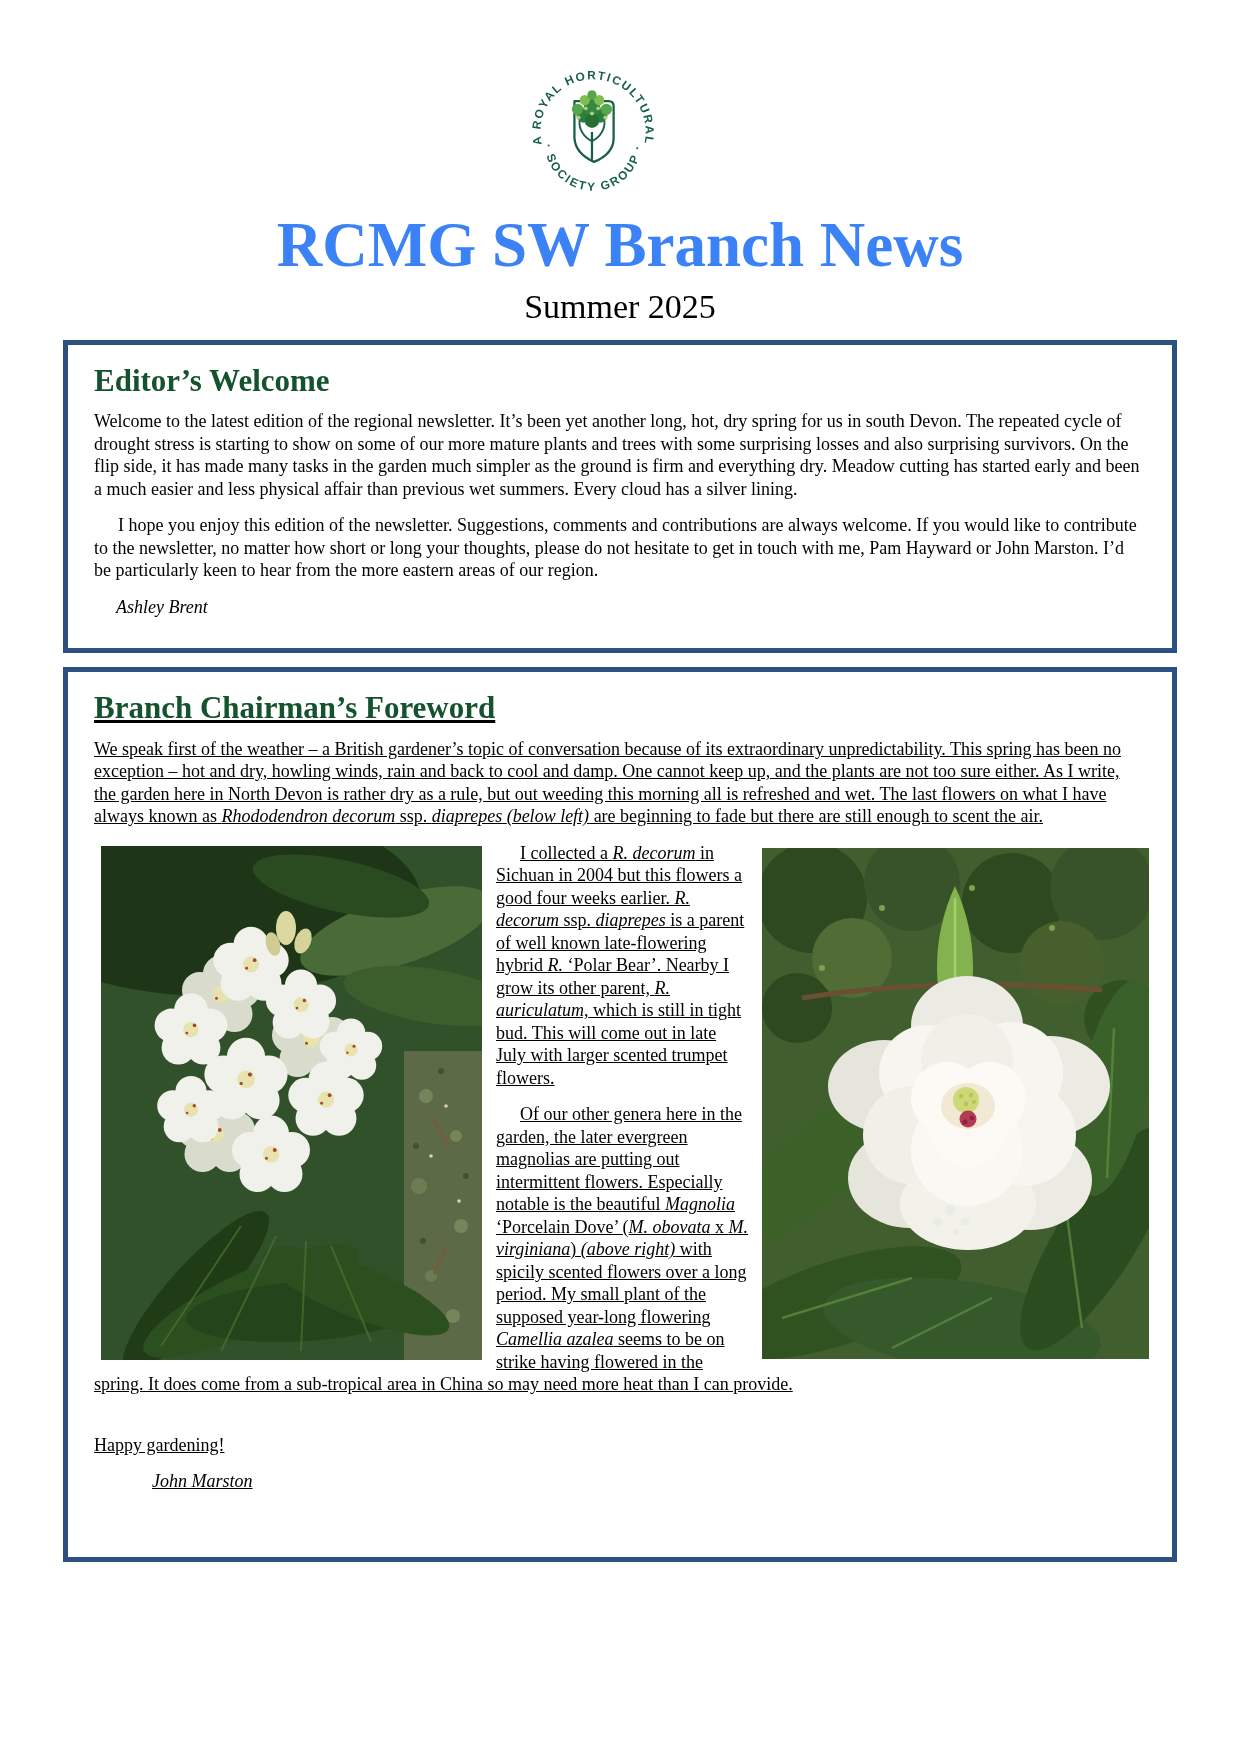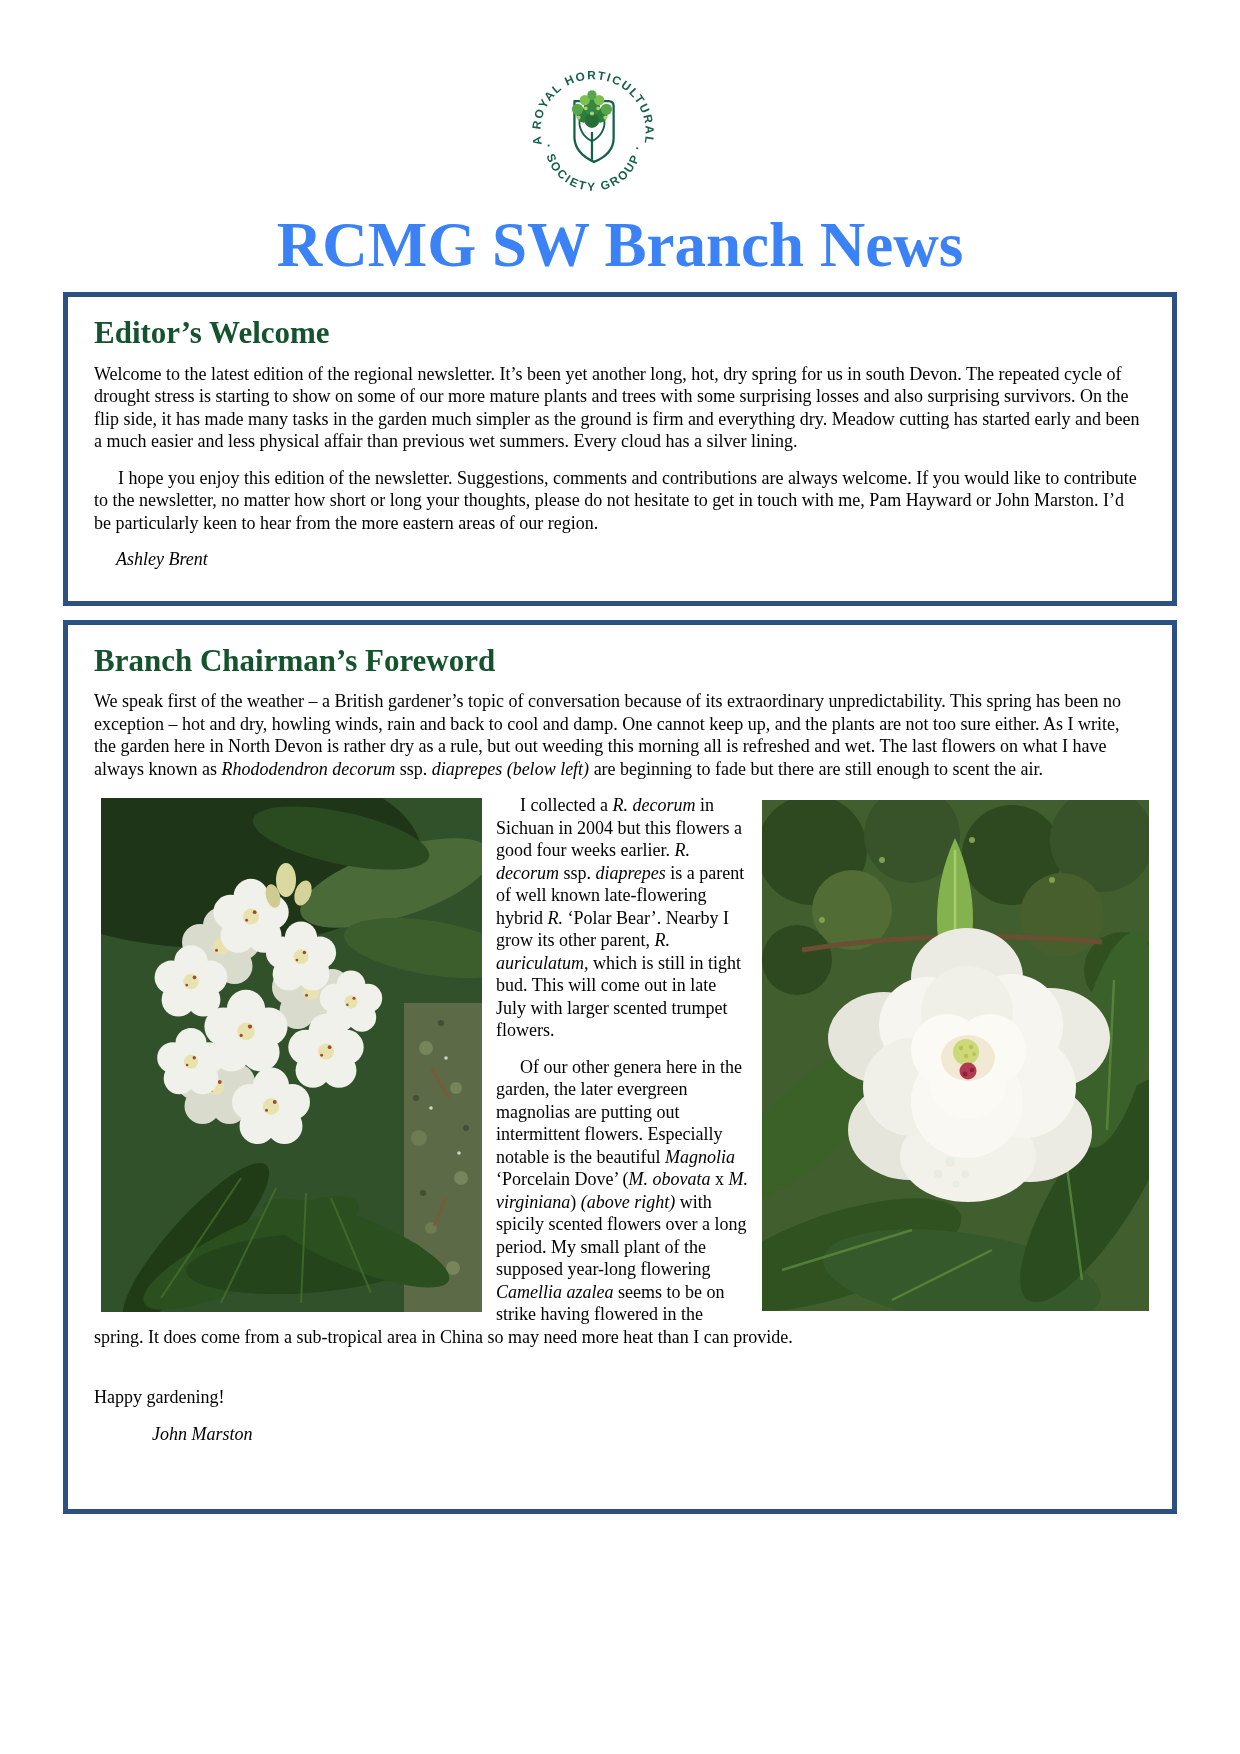"Summer 2025" div.page-subtitle { html: none -> <div>Summer 2025</div> }
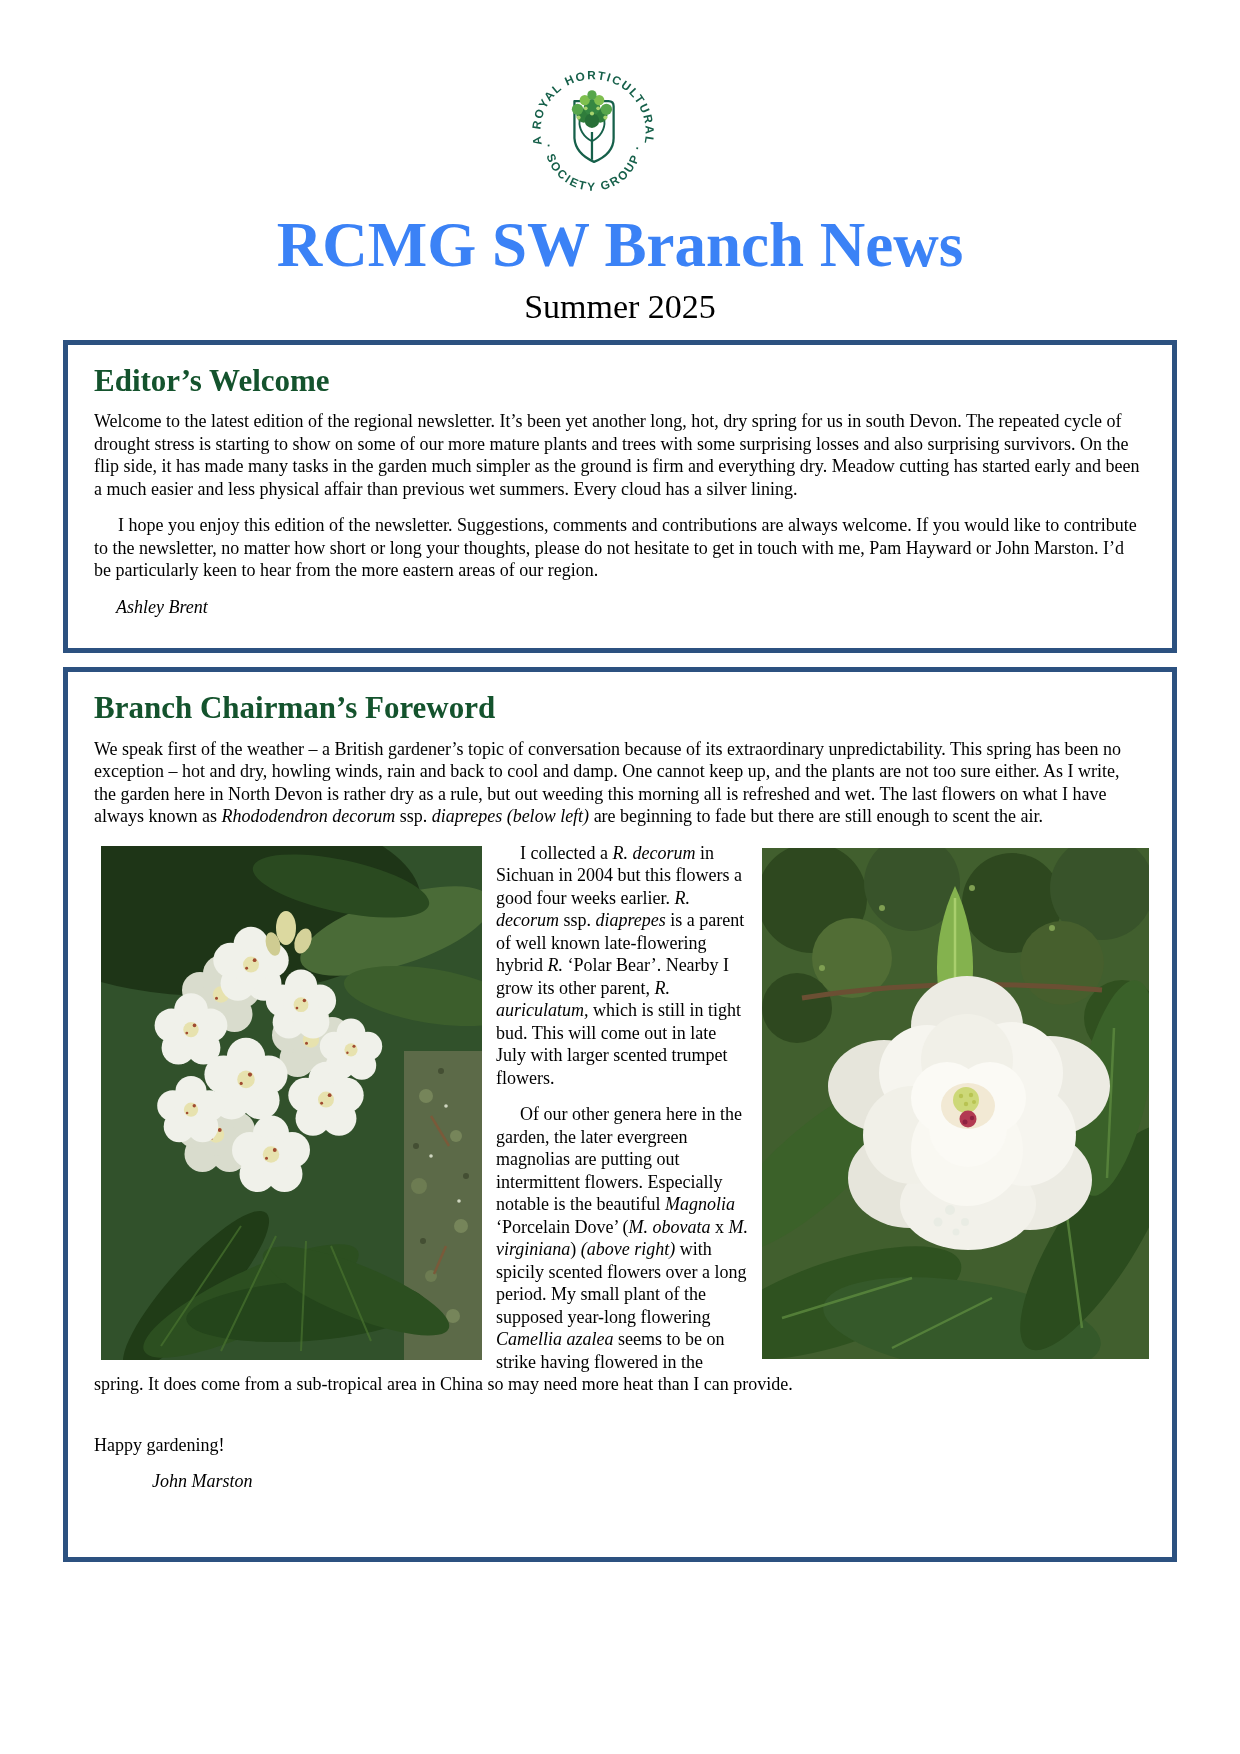"Branch Chairman’s Foreword" .box2-pad { text-decoration: none -> underline }
